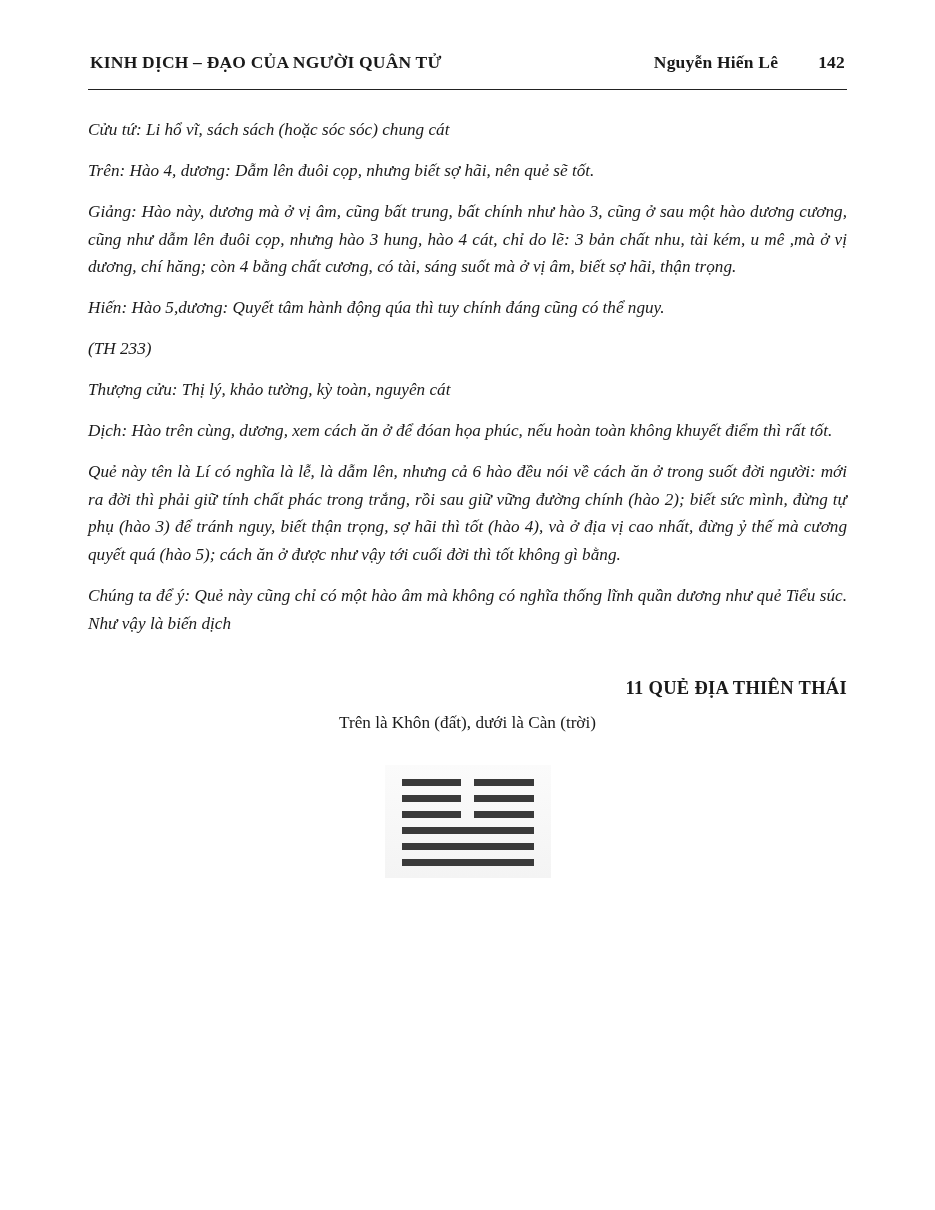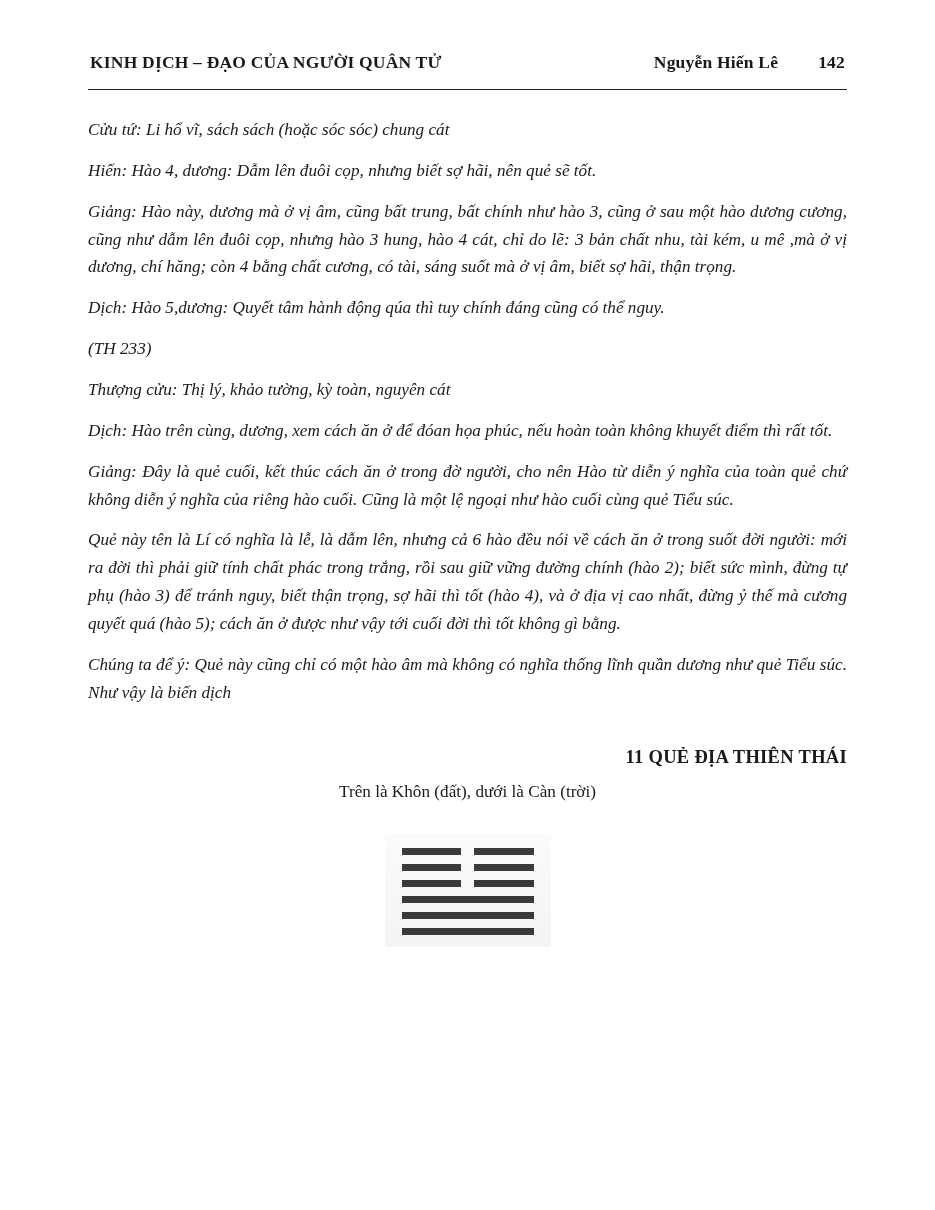"Hiến: Hào 4, dương: Dẫm" p { text: Hiến -> Trên }
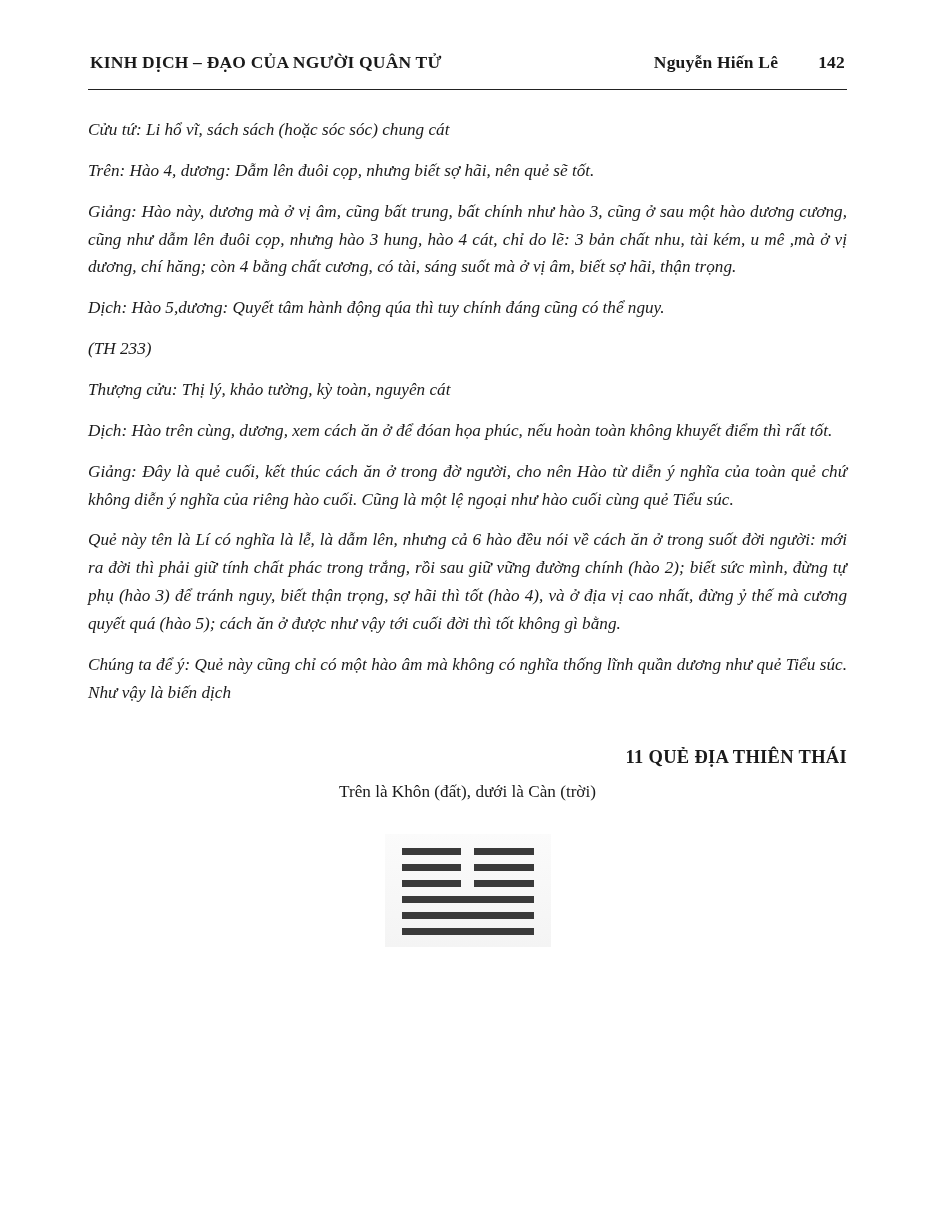"Dịch: Hào 5,dương: Quyết tâm" p { text: Dịch -> Hiến }
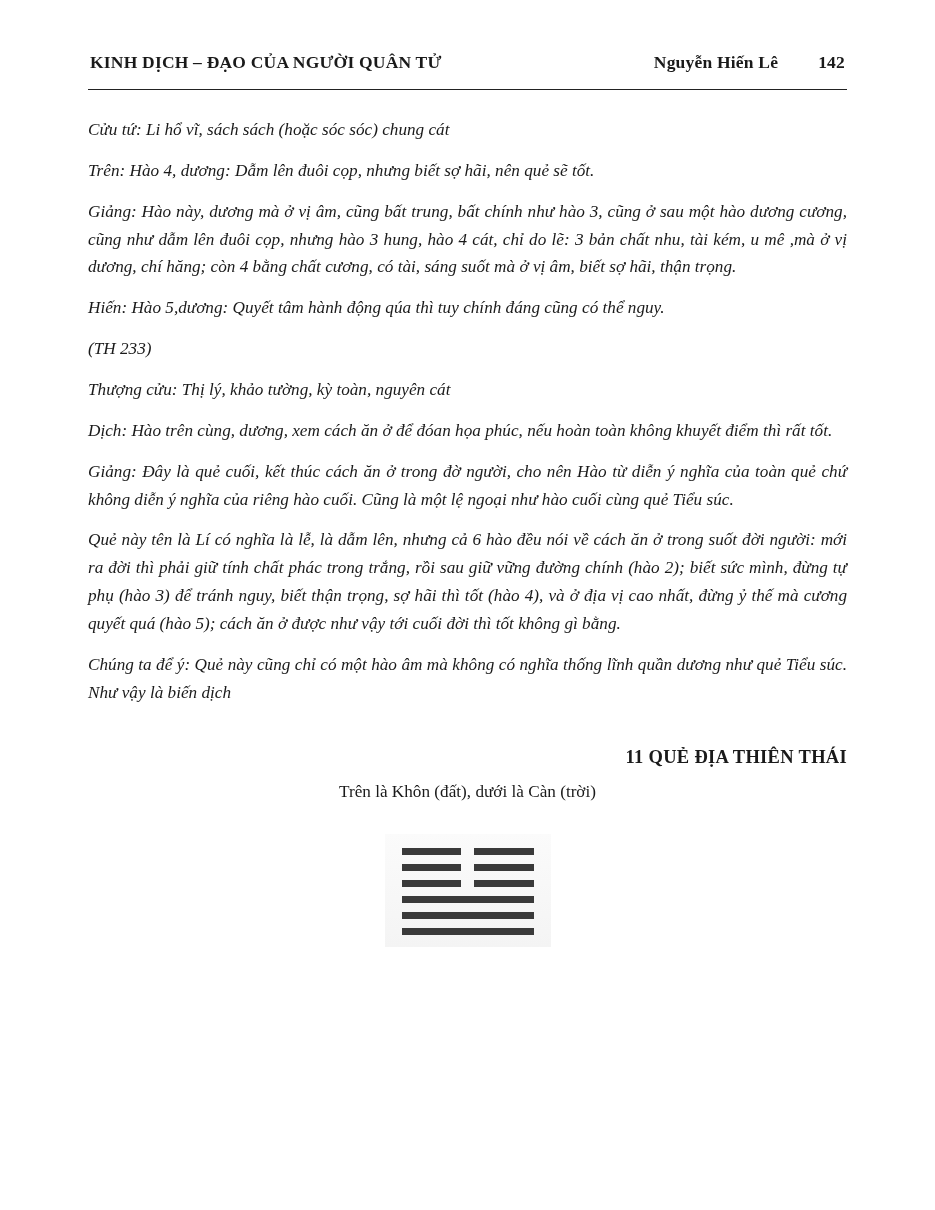"Giảng: Đây là quẻ cuối," p { html: <p>Giảng: Đây là quẻ cuối, kết thúc cách ăn ở trong đờ người, cho nên Hào từ diễn ý nghĩa của toàn quẻ chứ không diễn ý nghĩa của riêng hào cuối. Cũng là một lệ ngoại như hào cuối cùng quẻ Tiểu súc.</p> -> none }
